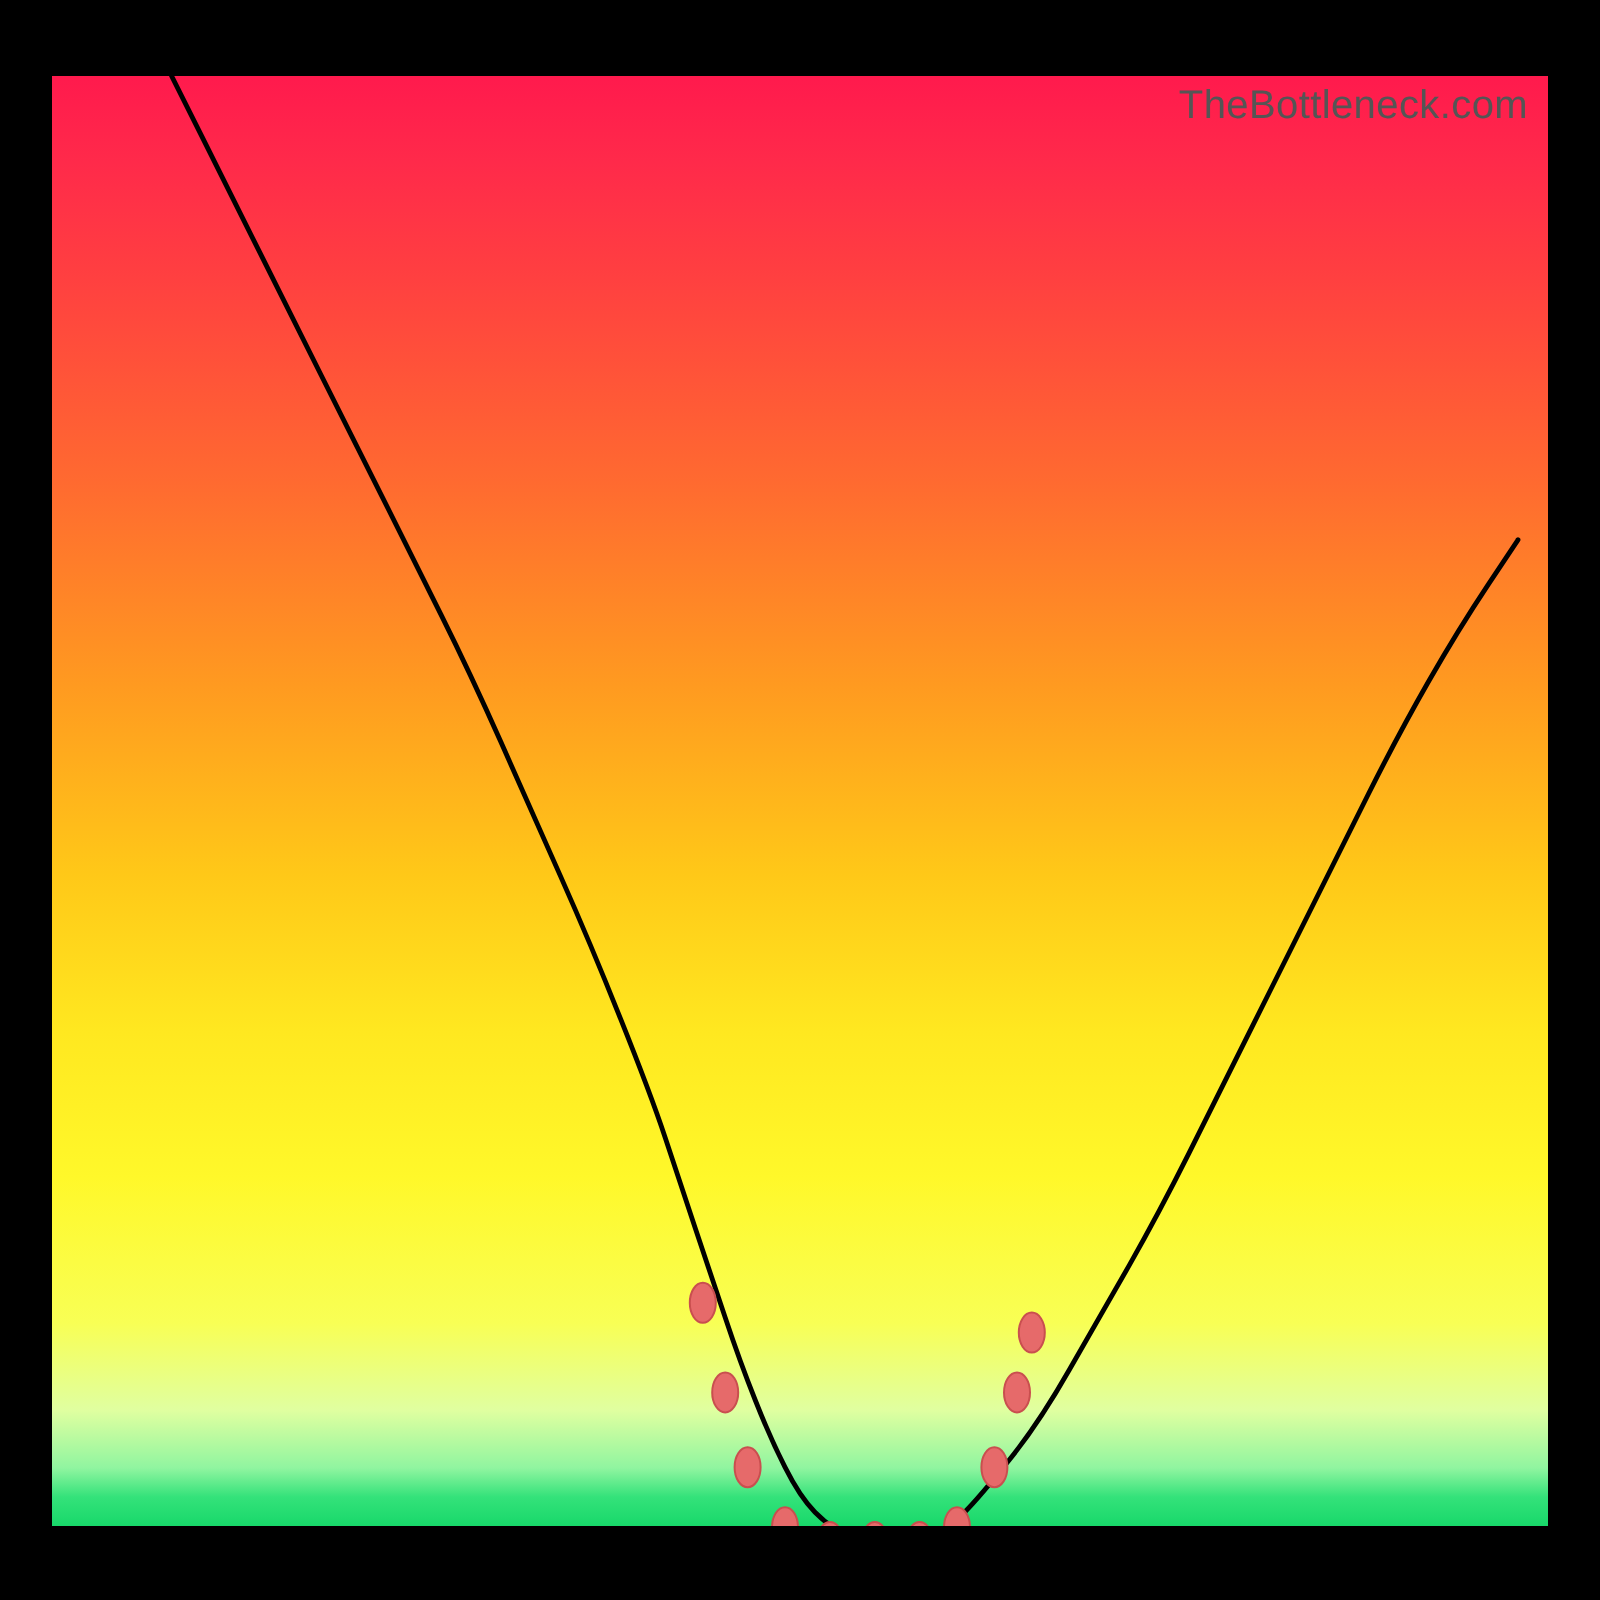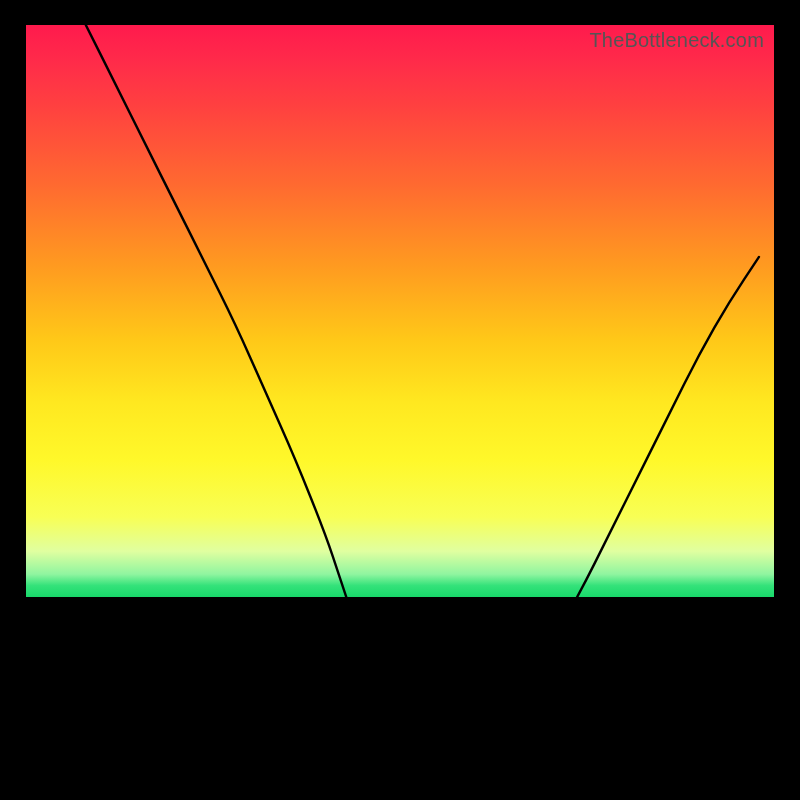"TheBottleneck.com" .plot-area { height: 572px -> 725px; top: 25px -> 38px }
